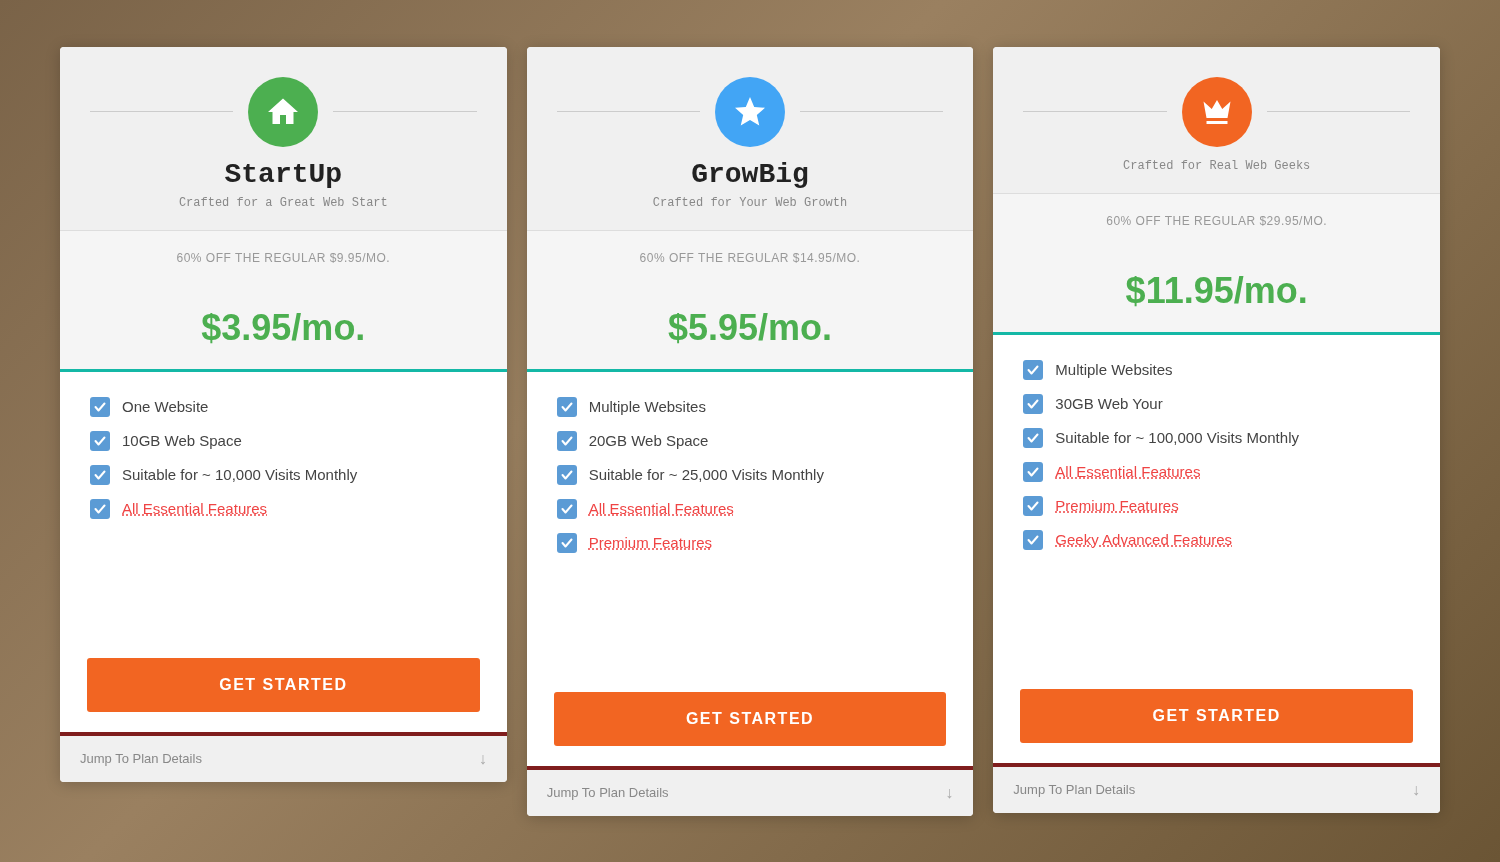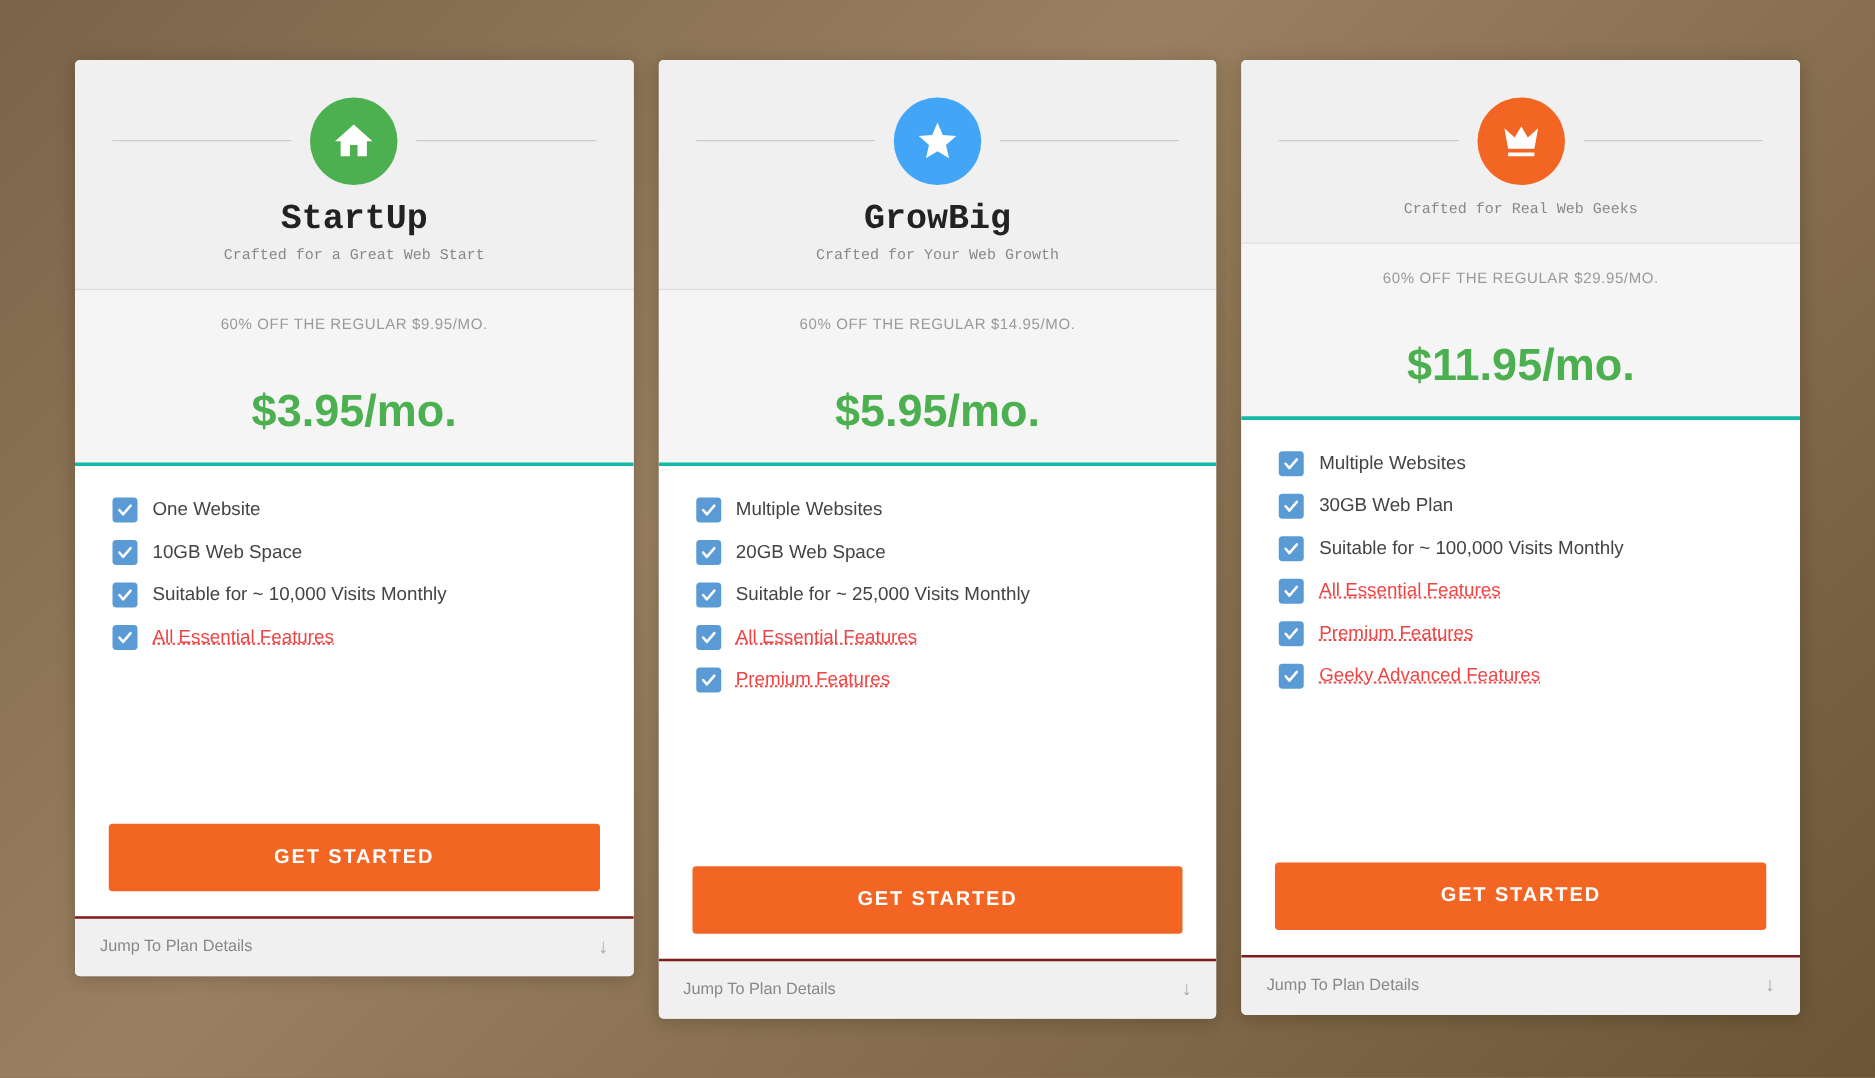"30GB Web Plan" span { text: Plan -> Your }
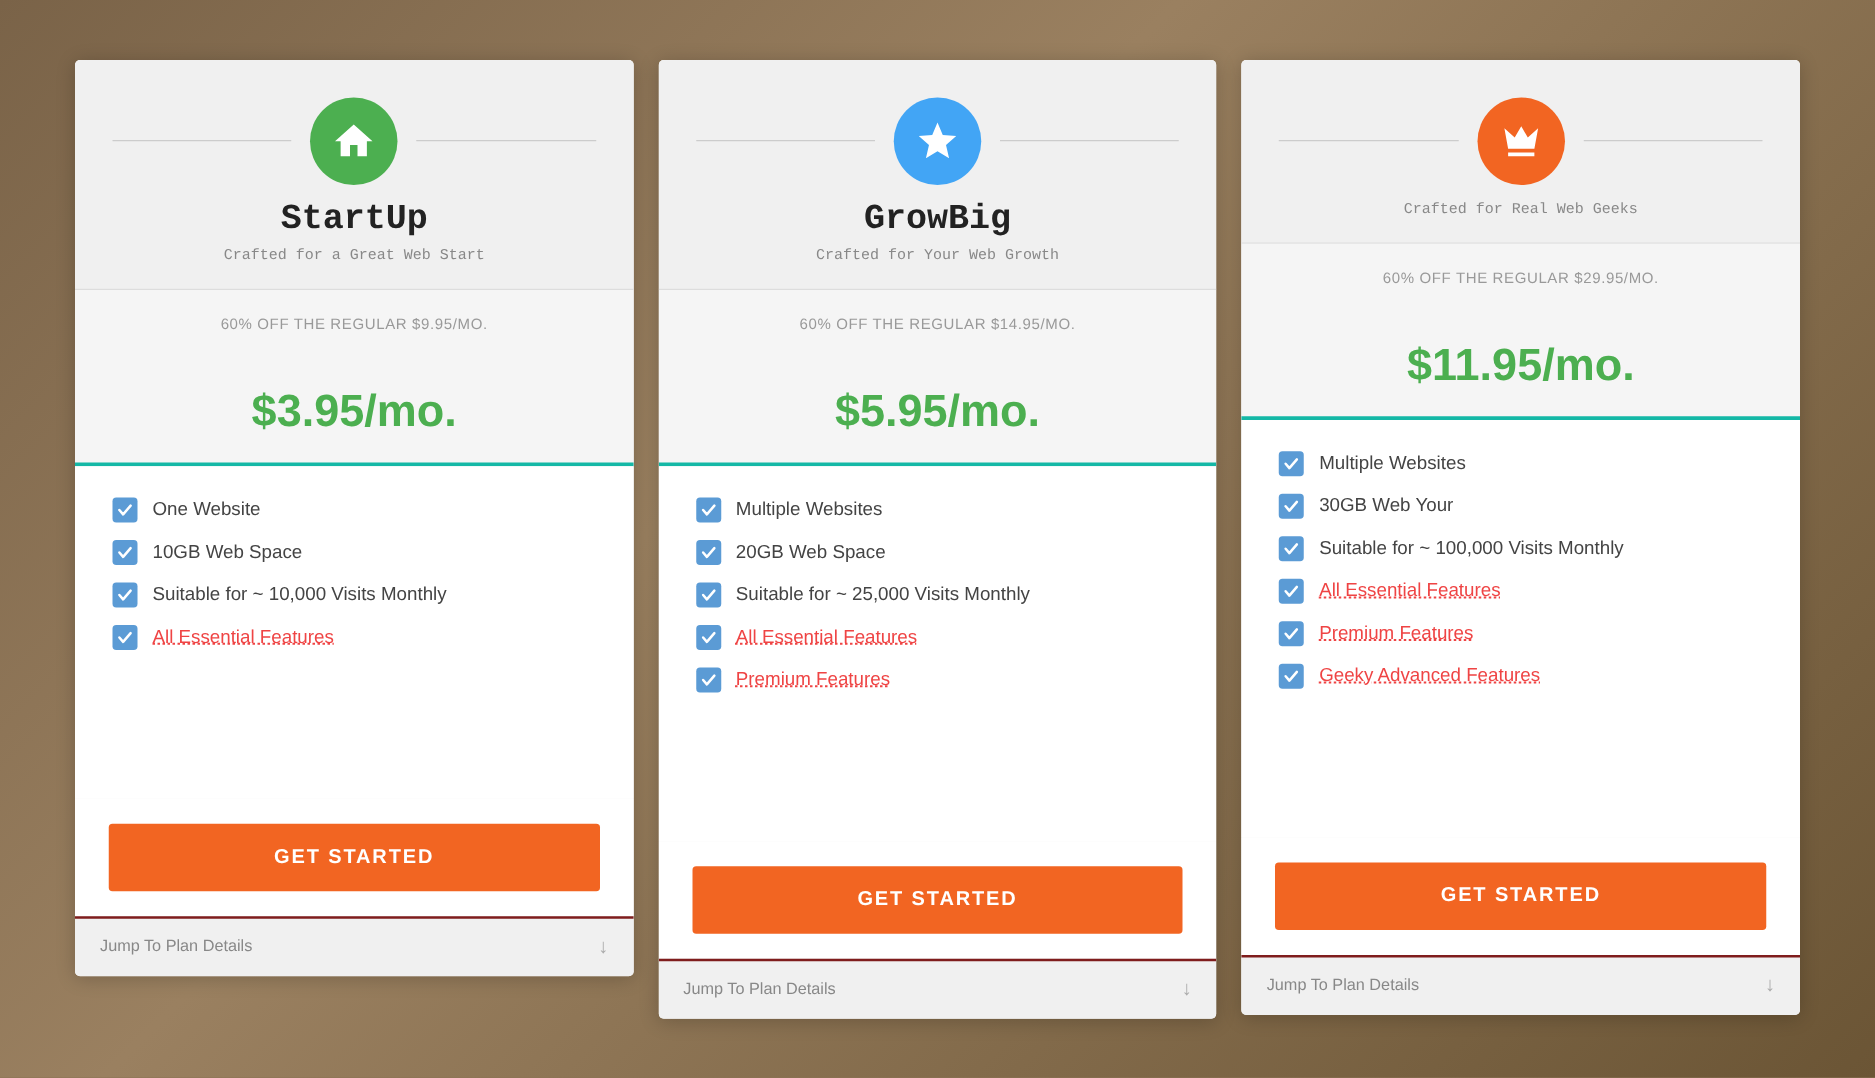"Jump To Plan Details" .plan-footer { align-items: none -> center; border-top: 2px solid #7f1d1d -> 4px solid #7f1d1d }
